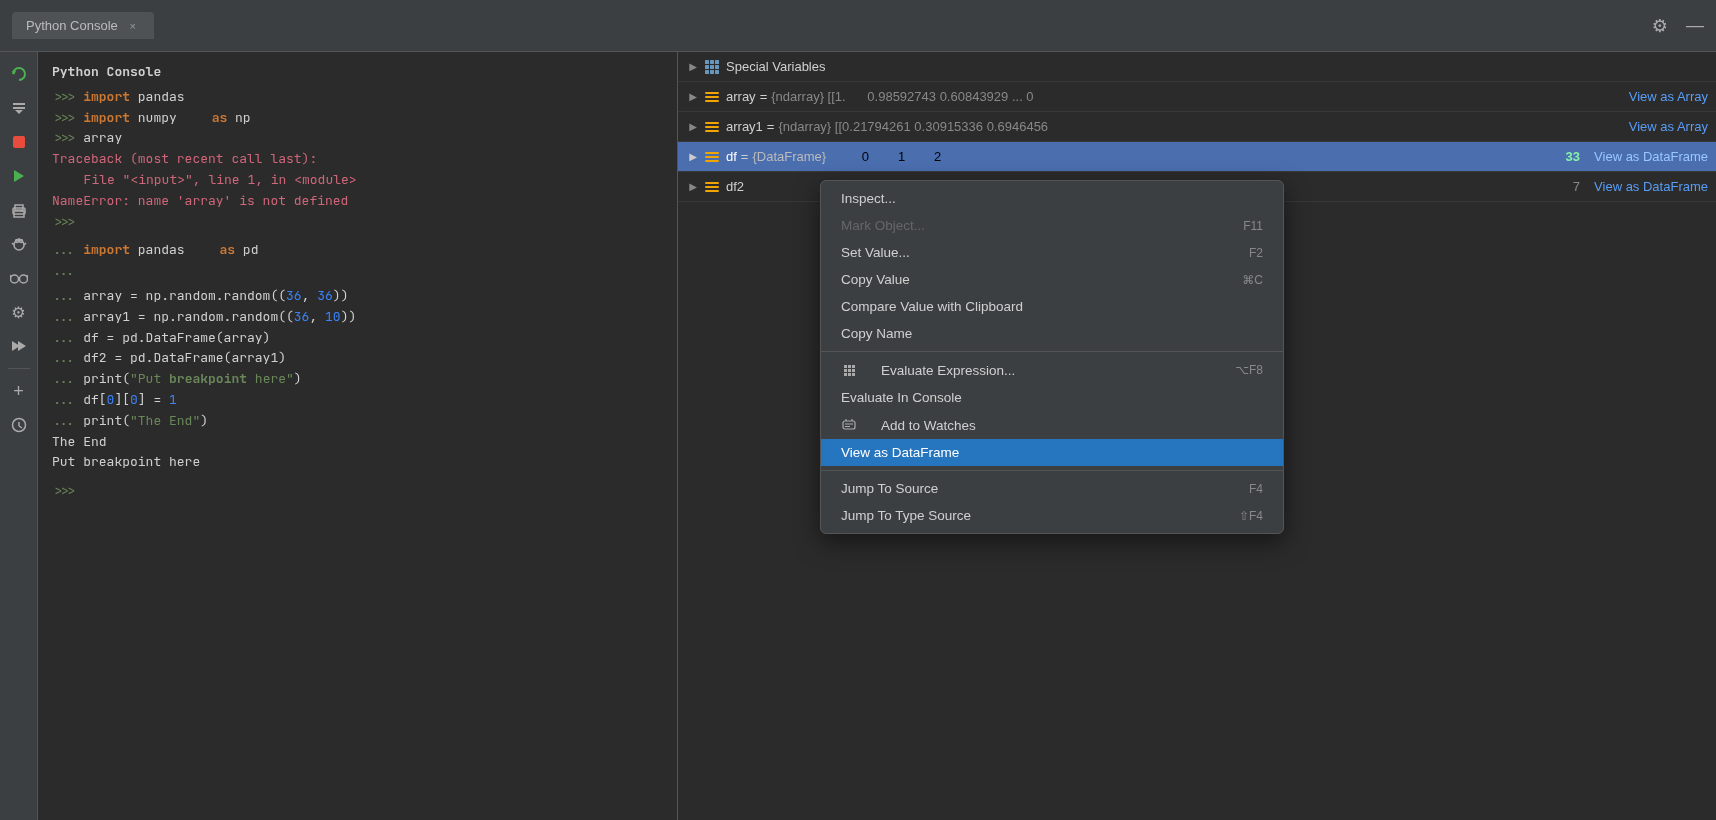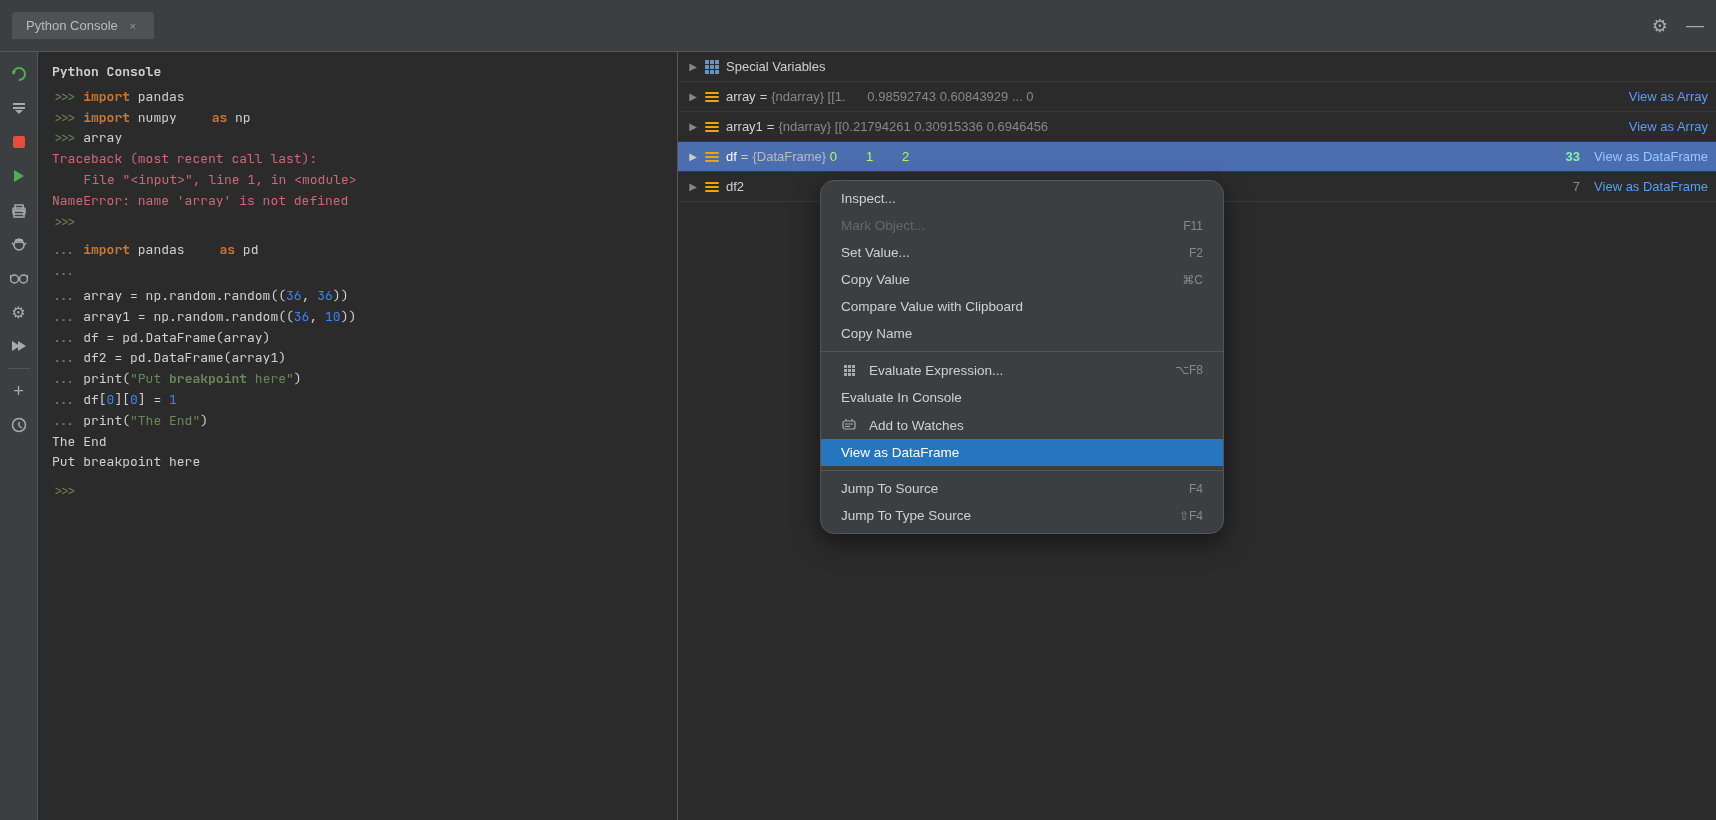"0 1 2" span.var-value { color: #bef264 -> #000000; padding-left: none -> 32px }
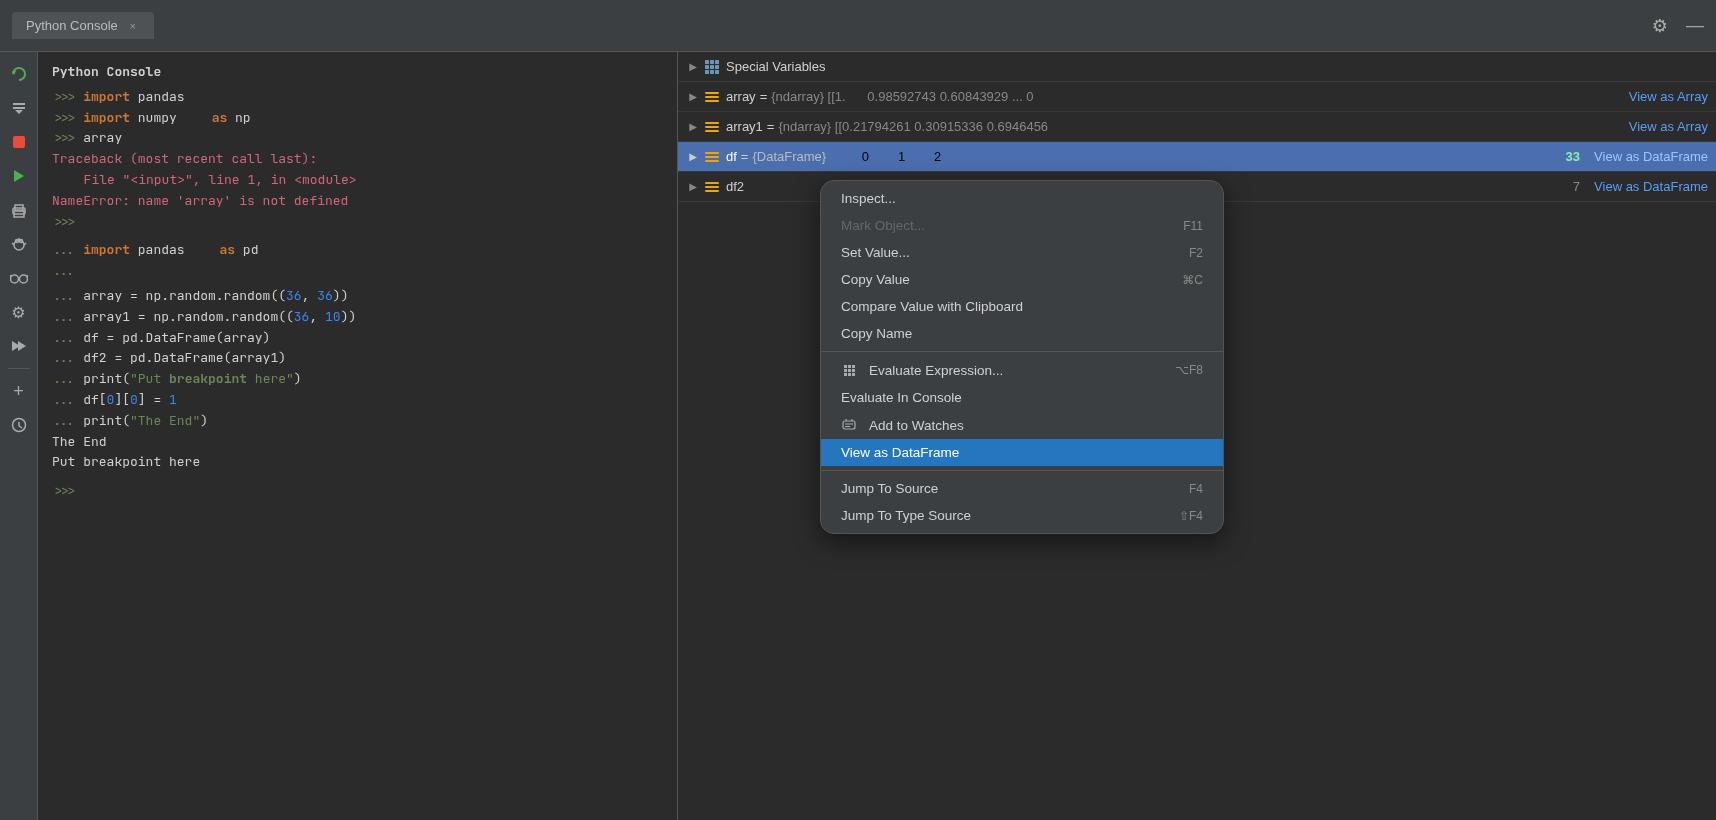"Inspect..." .context-menu { border-radius: 14px -> 6px; width: 404px -> 464px }
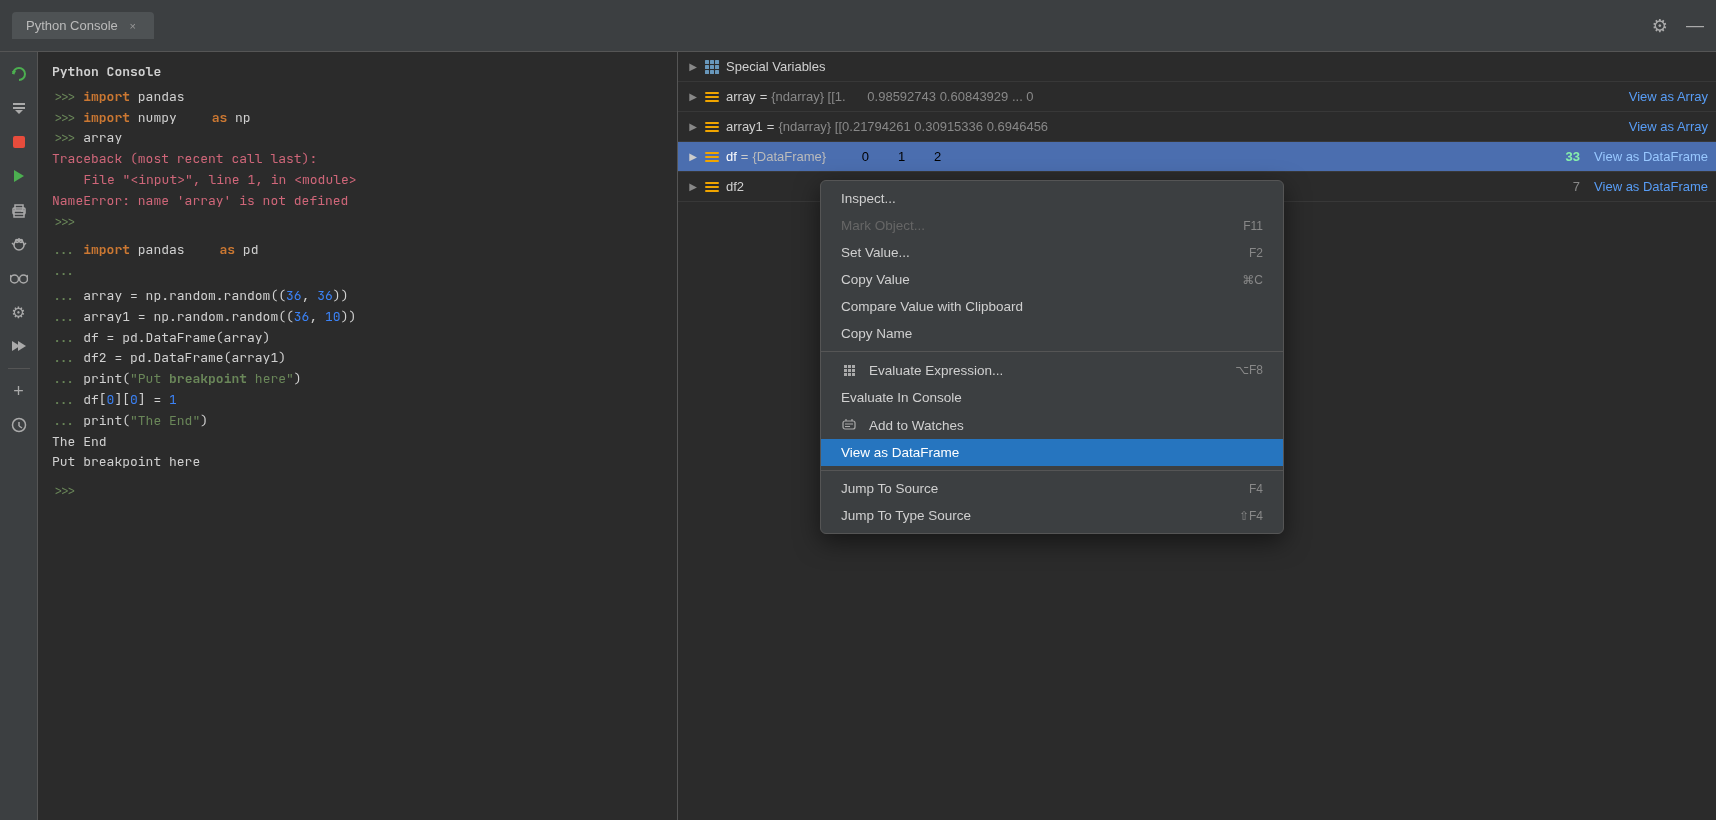"Evaluate Expression..." .menu-item-left { gap: 12px -> 24px }
